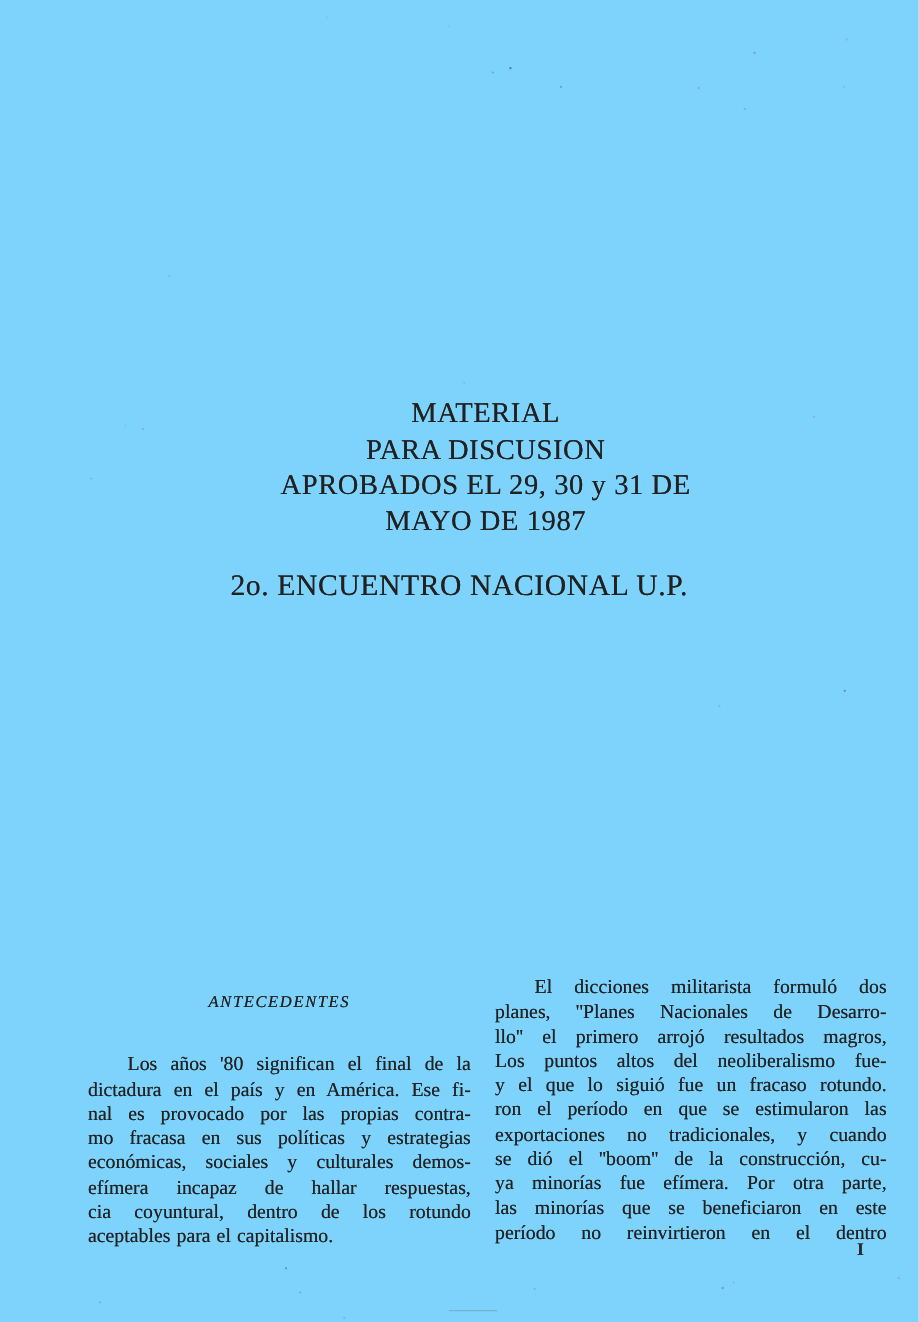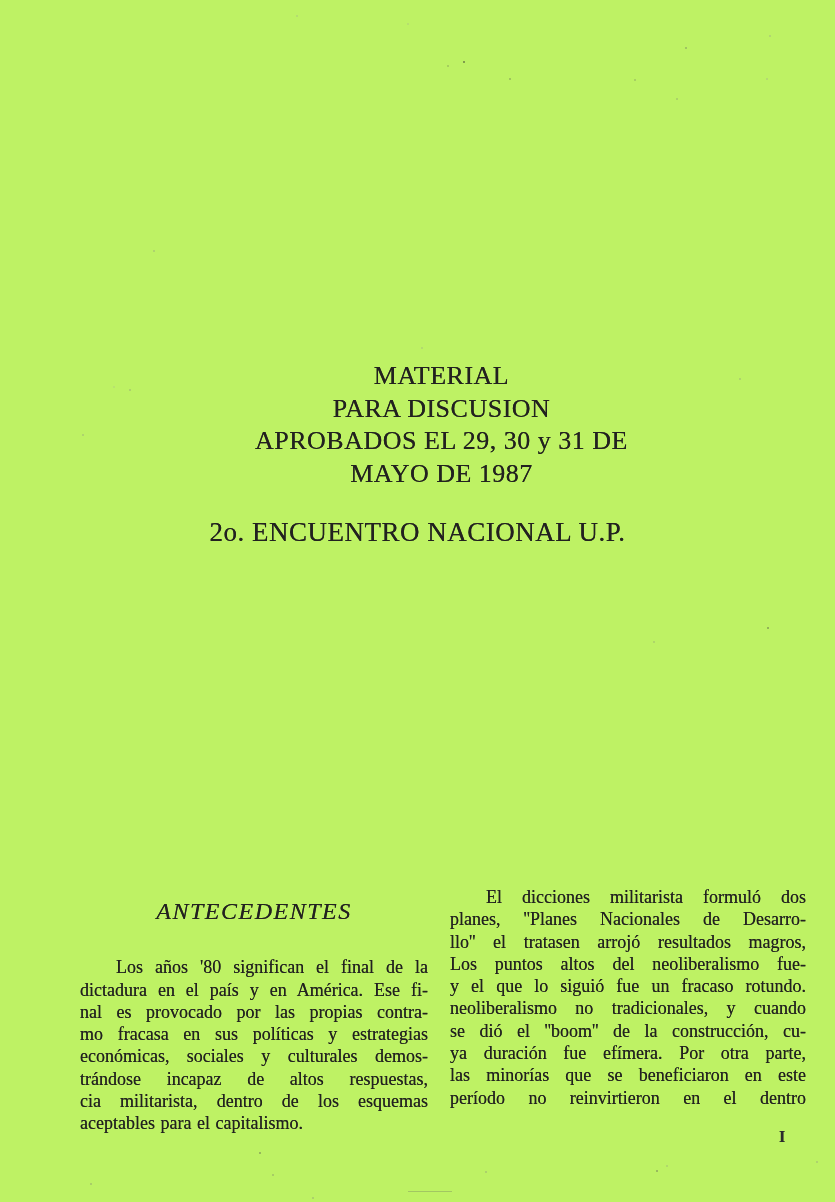"MATERIAL" .page { background: #bef264 -> #7dd3fc }
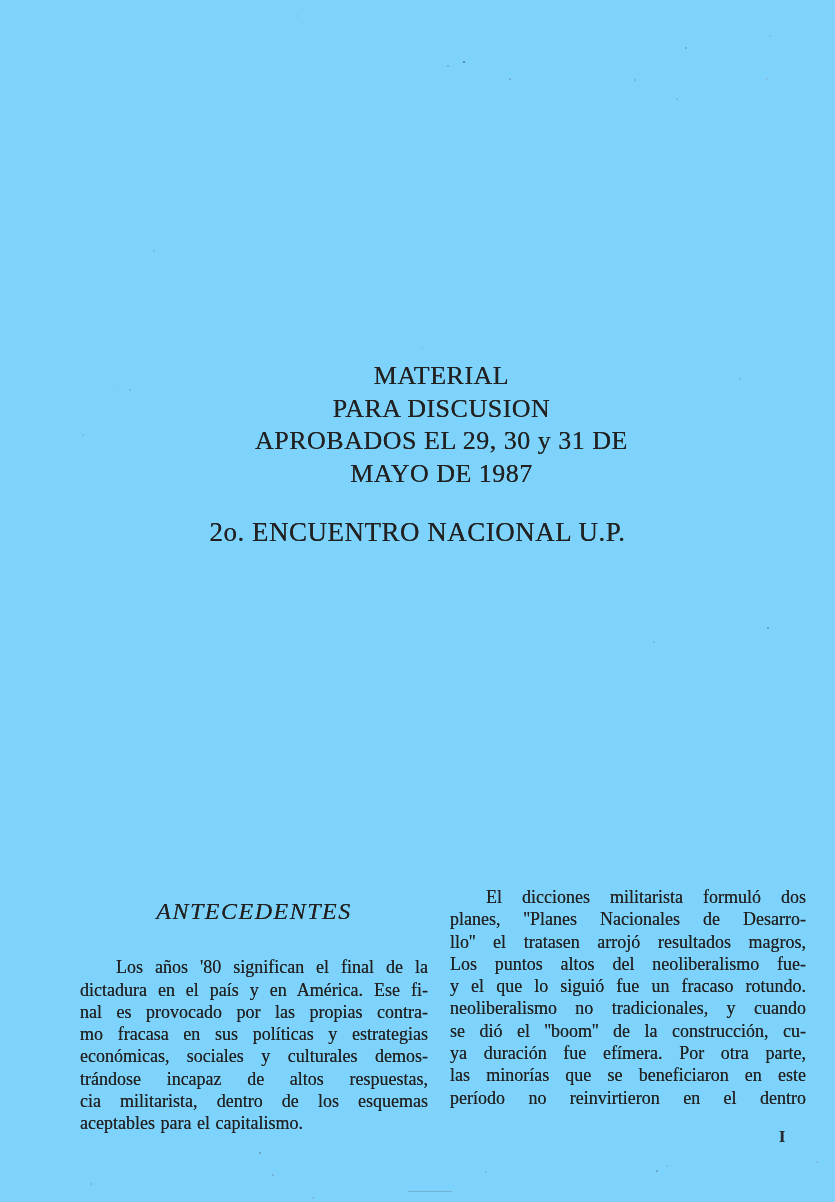"ANTECEDENTES" .heading { font-size: 24px -> 15px }
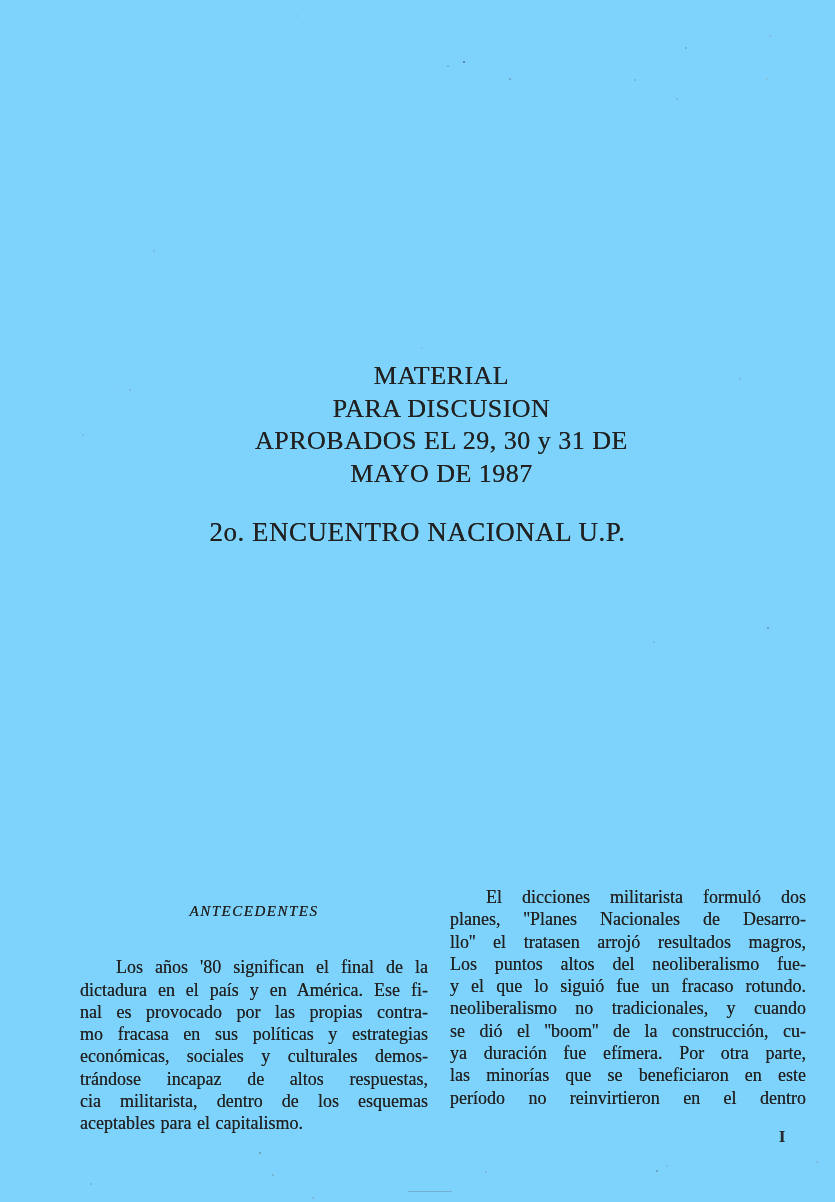"llo'' el tratasen arrojó resultados" div.tline { text: tratasen -> primero }
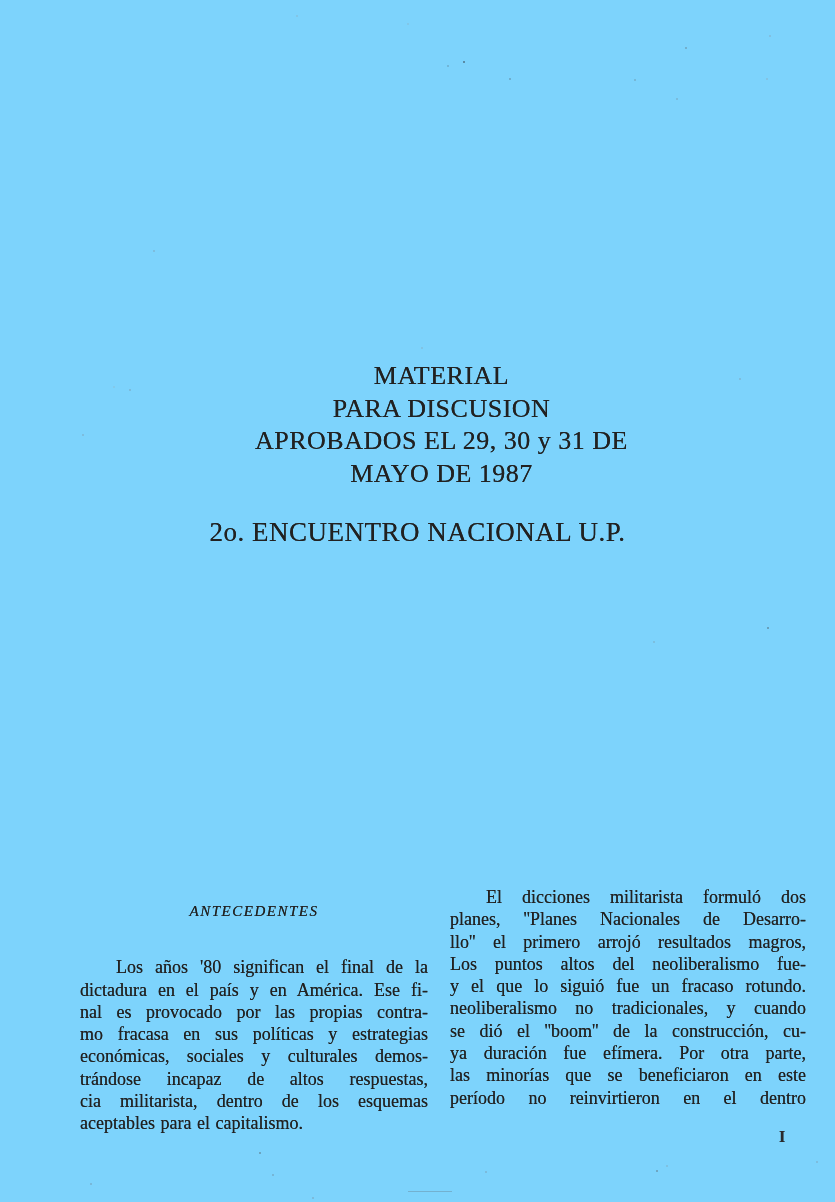"ron el período en que" div.tline { html: none -> <div>ron el período en que se estimularon las</div> }
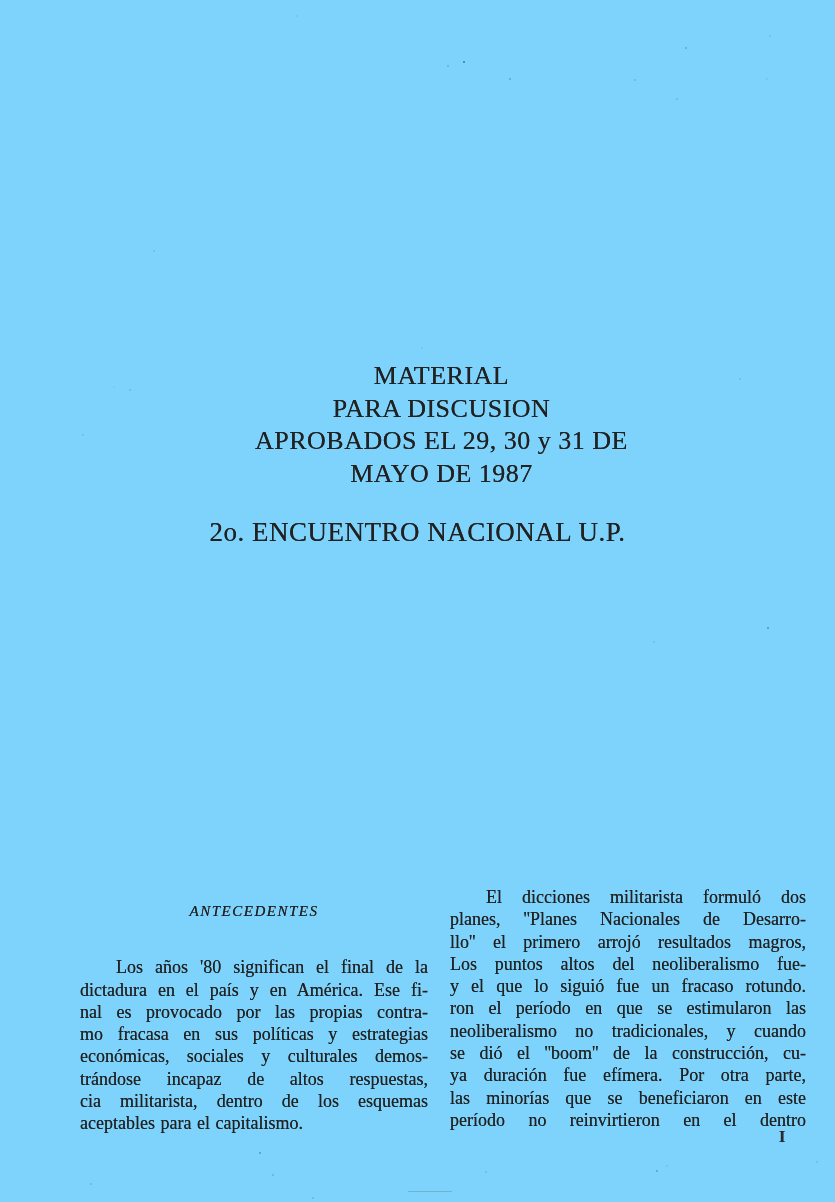"neoliberalismo no tradicionales, y" div.tline { text: neoliberalismo -> exportaciones }
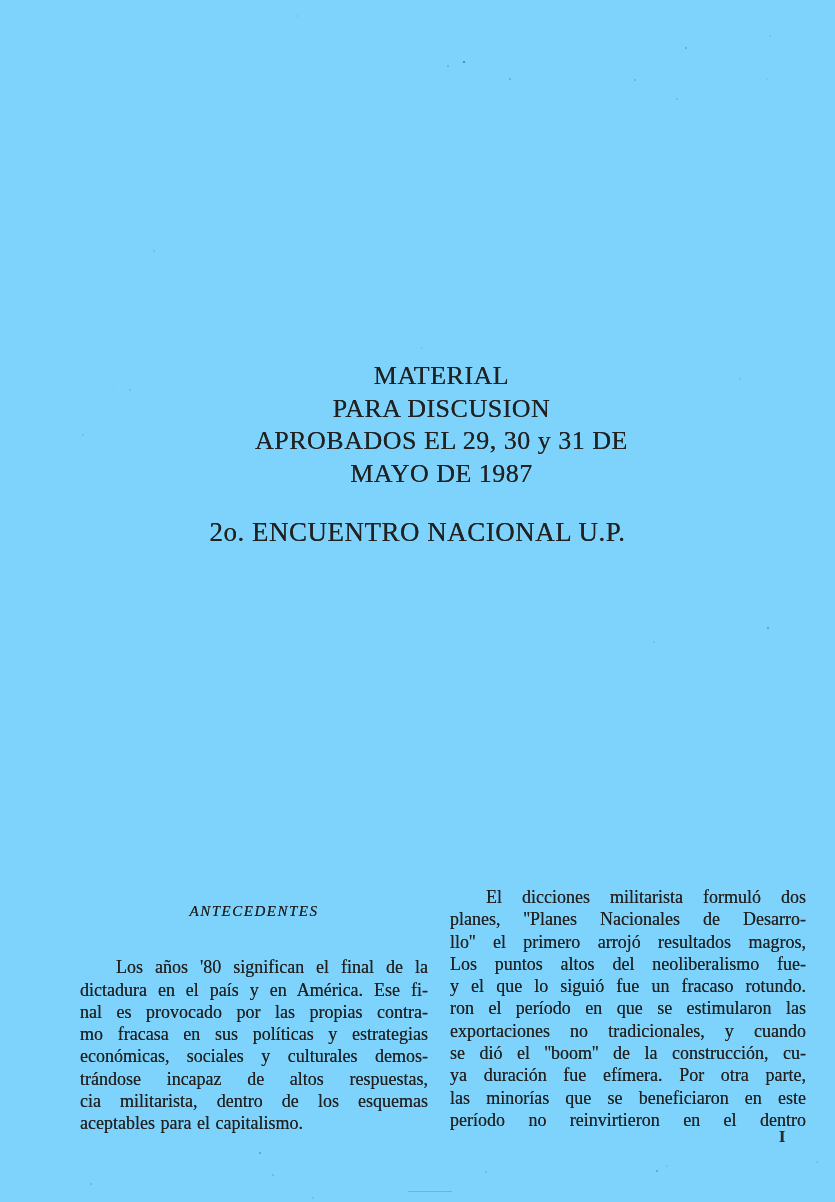"trándose incapaz de altos respuestas," div.tline { text: trándose incapaz de altos -> efímera incapaz de hallar }
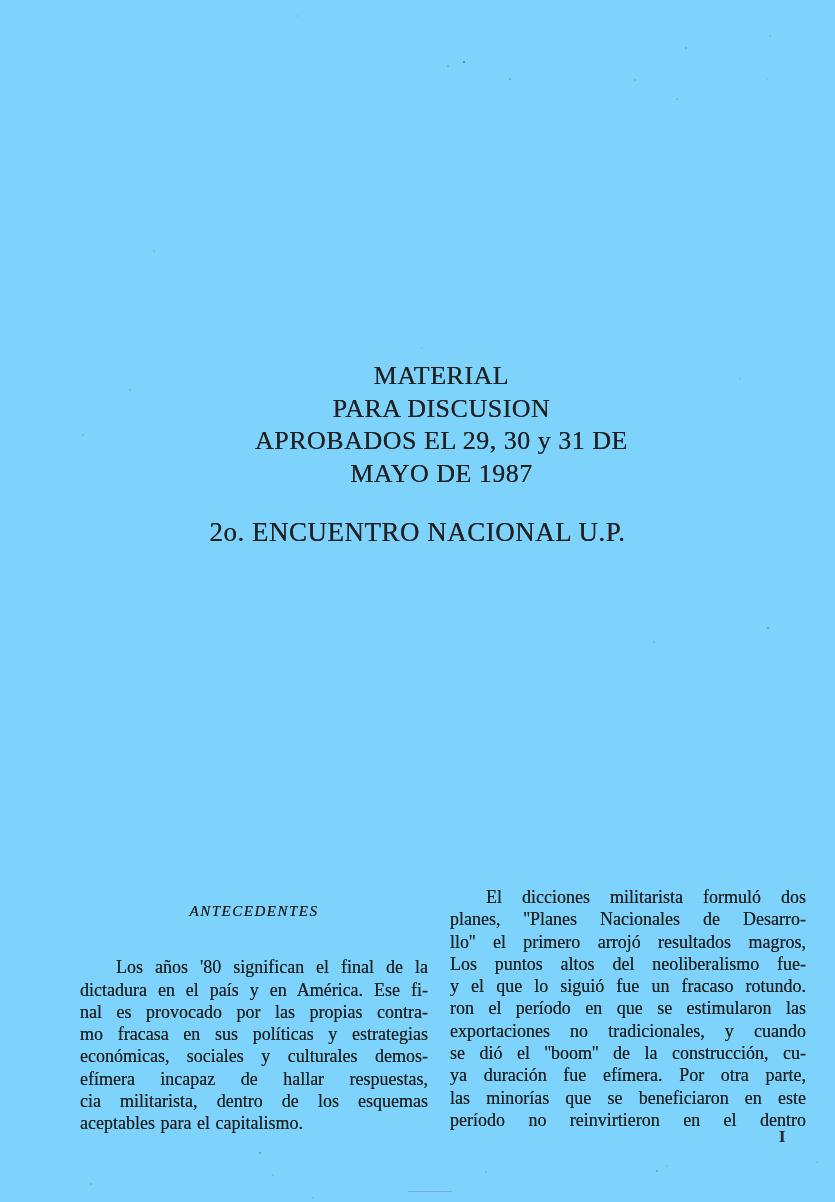"ya duración fue efímera. Por" div.tline { text: duración -> minorías }
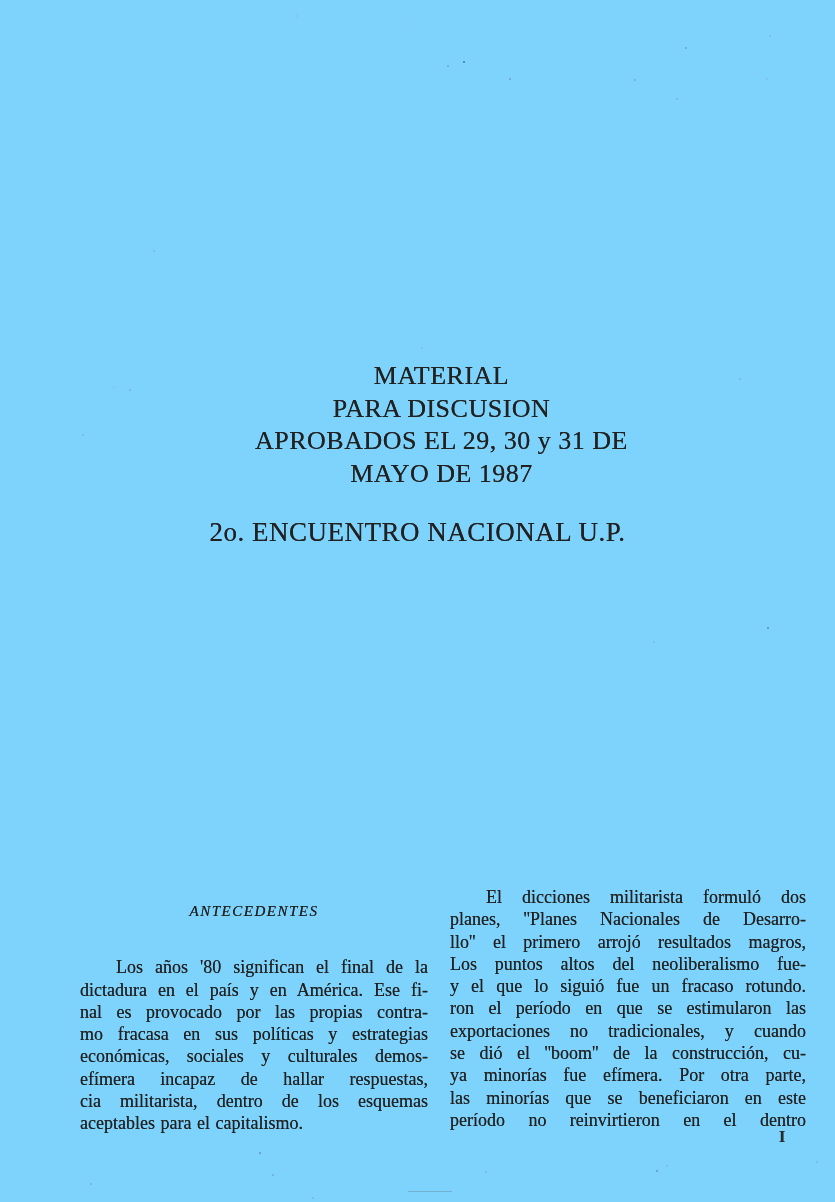"cia militarista, dentro de los" div.tline { text: militarista, dentro de los esquemas -> coyuntural, dentro de los rotundo }
